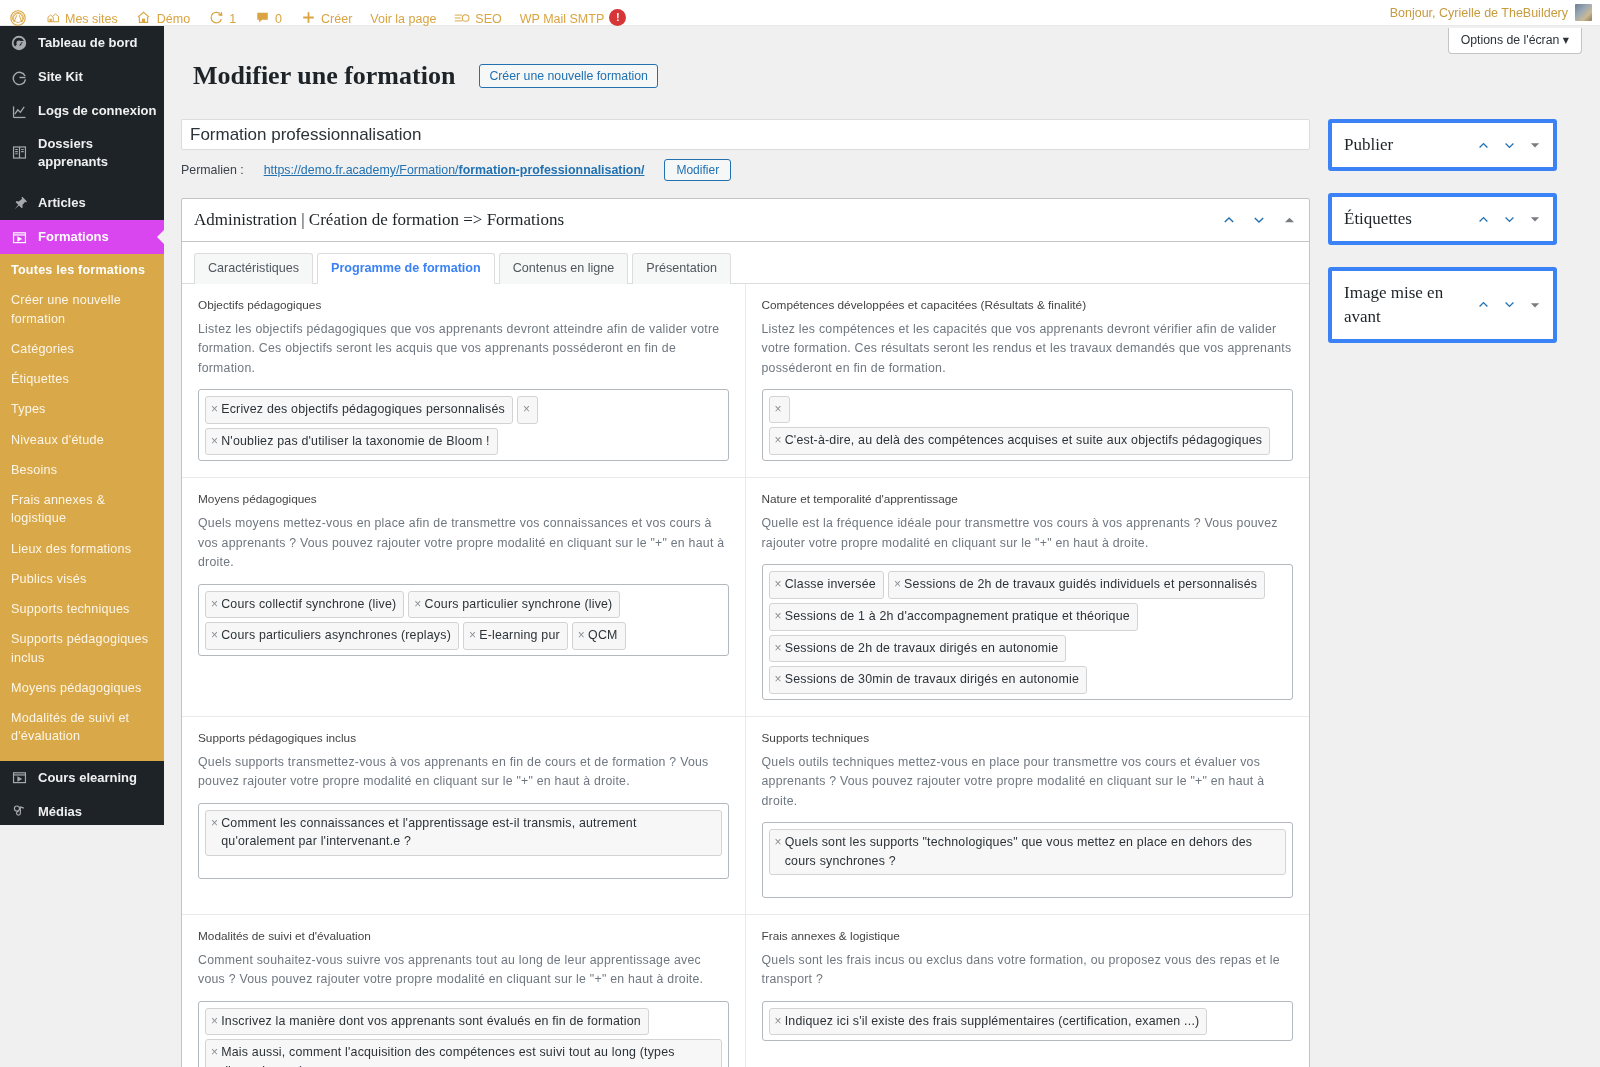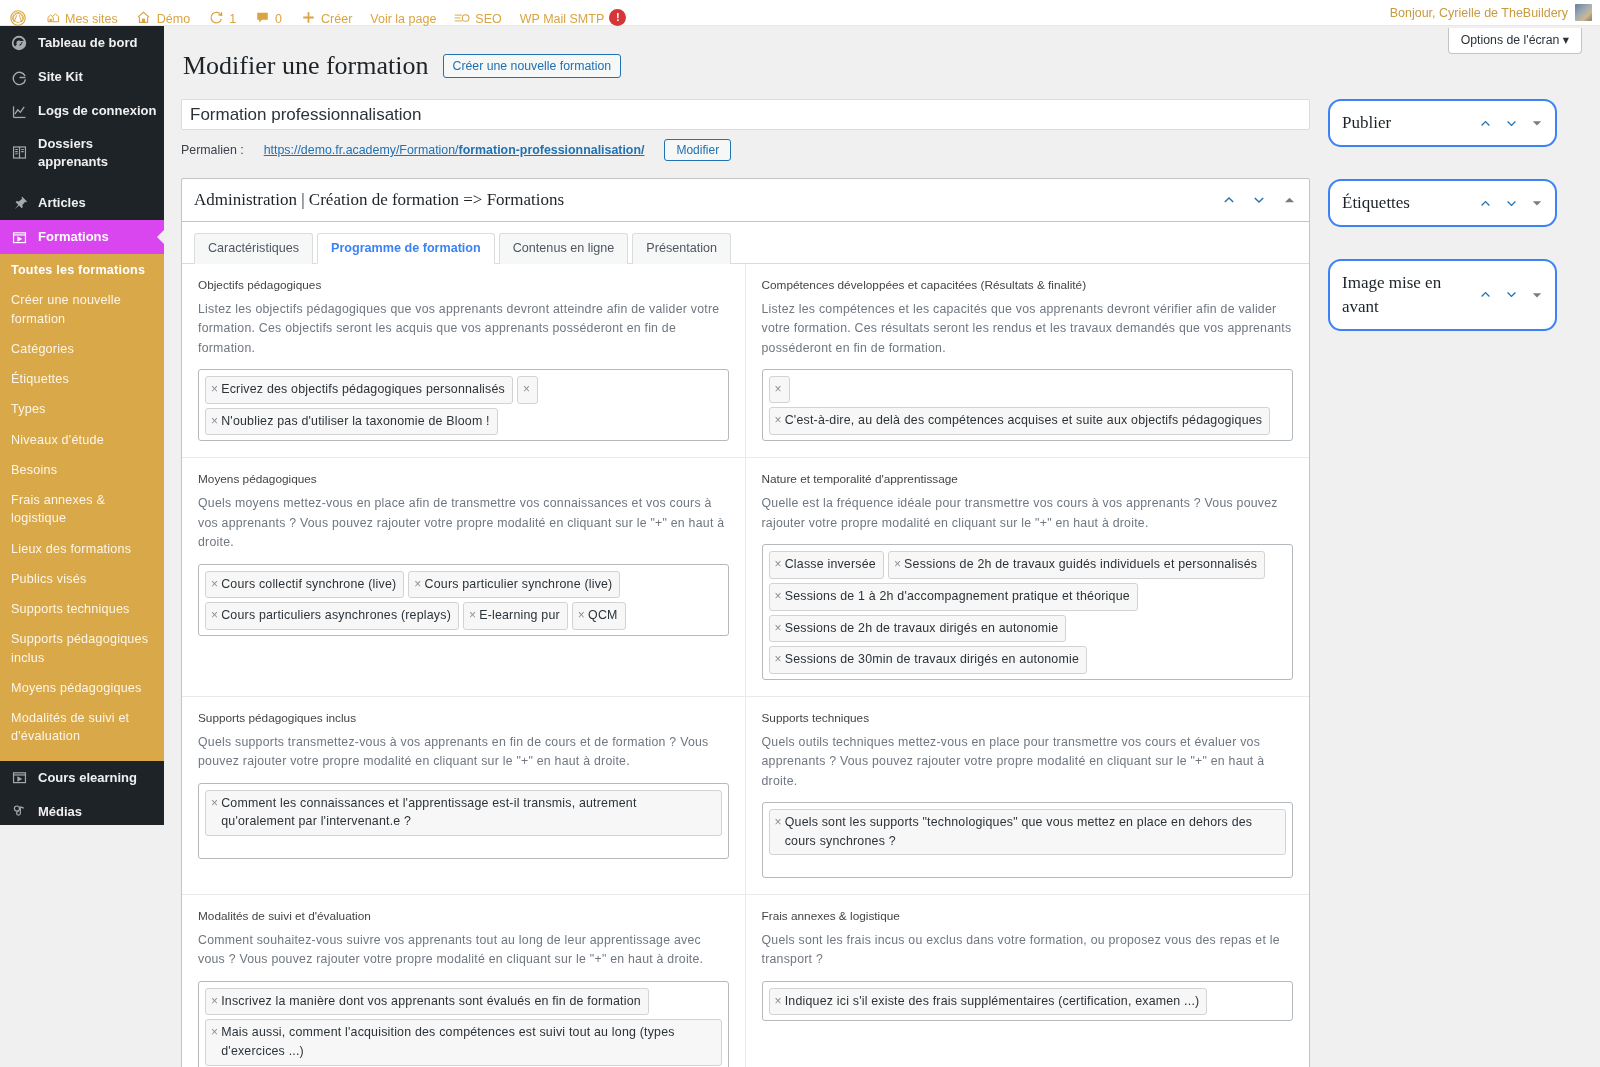"Modifier une formation" h1.page-title { font-weight: normal -> bold; margin: 2px -> 12px }
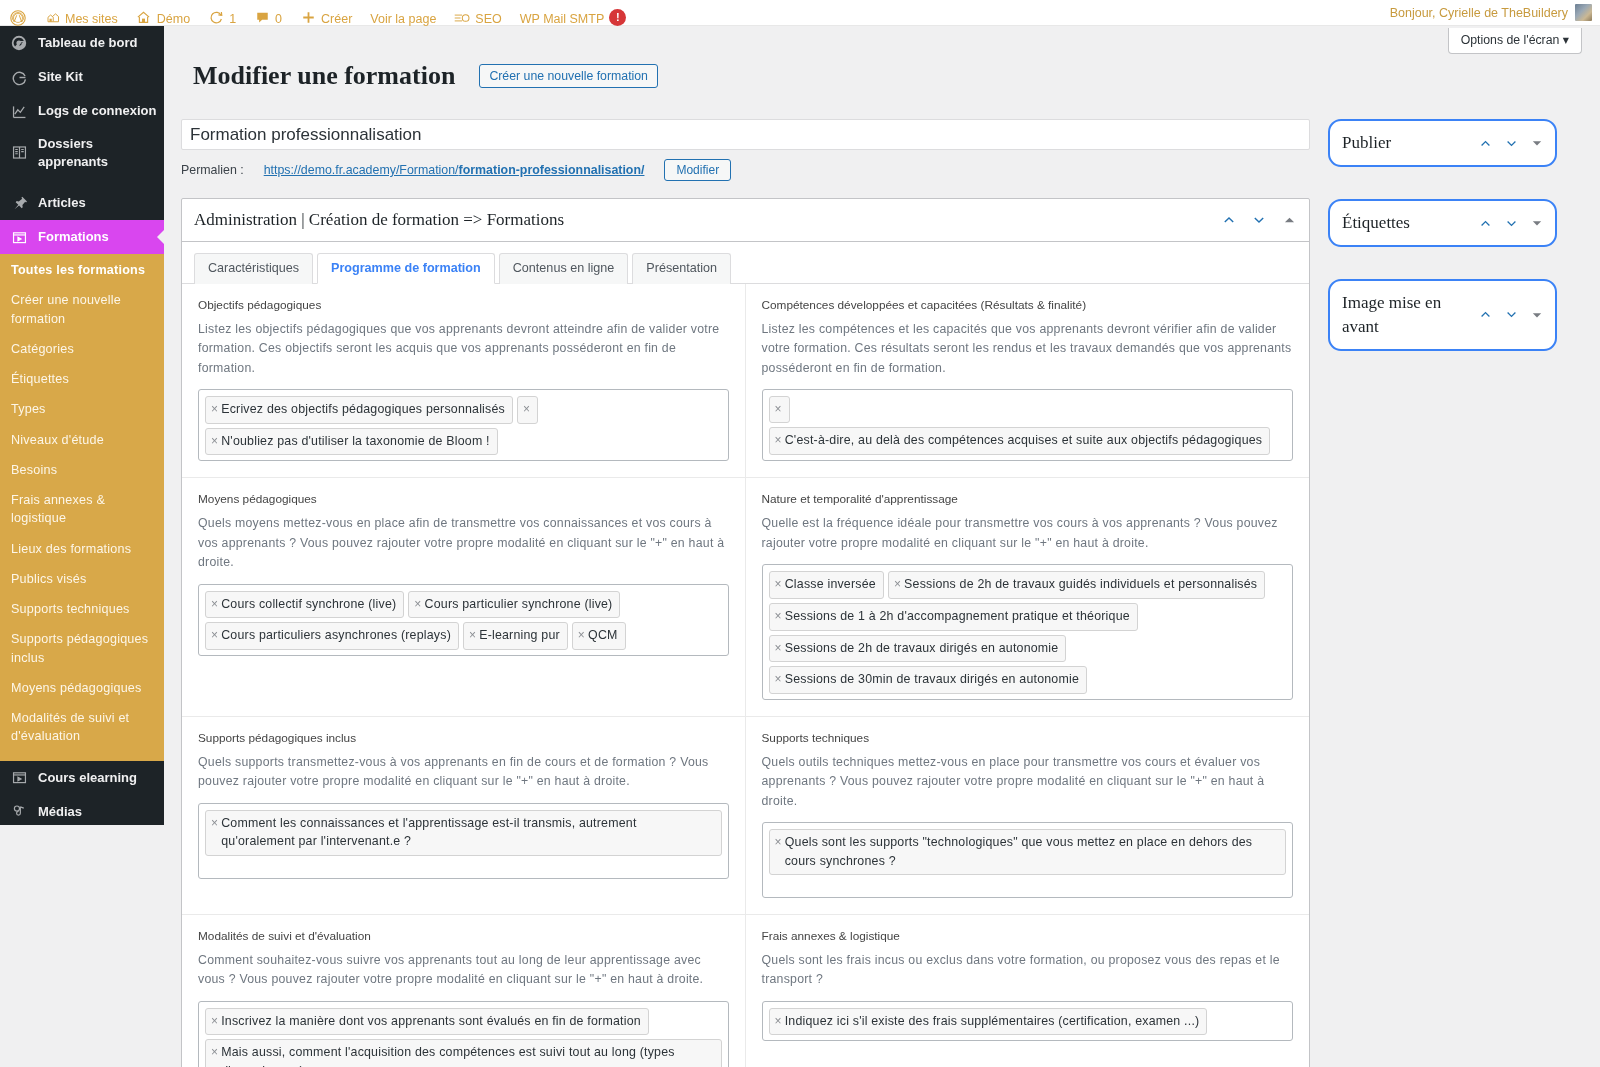"Publier" .side-box { border: 2px solid #3b82f6 -> 4px solid #3b82f6; border-radius: 13px -> 3px; margin-bottom: 32px -> 22px }
